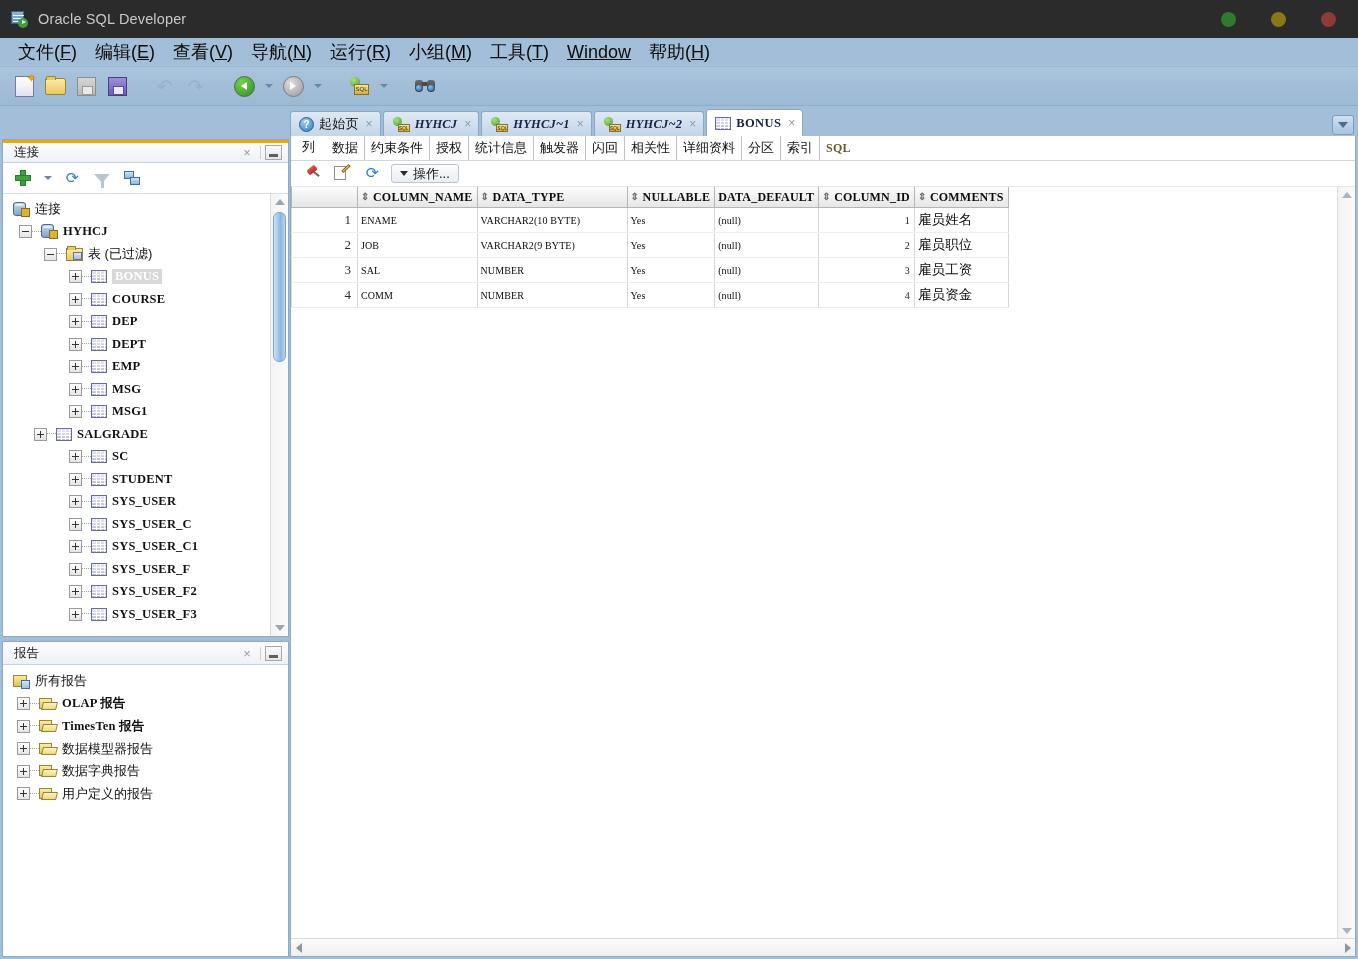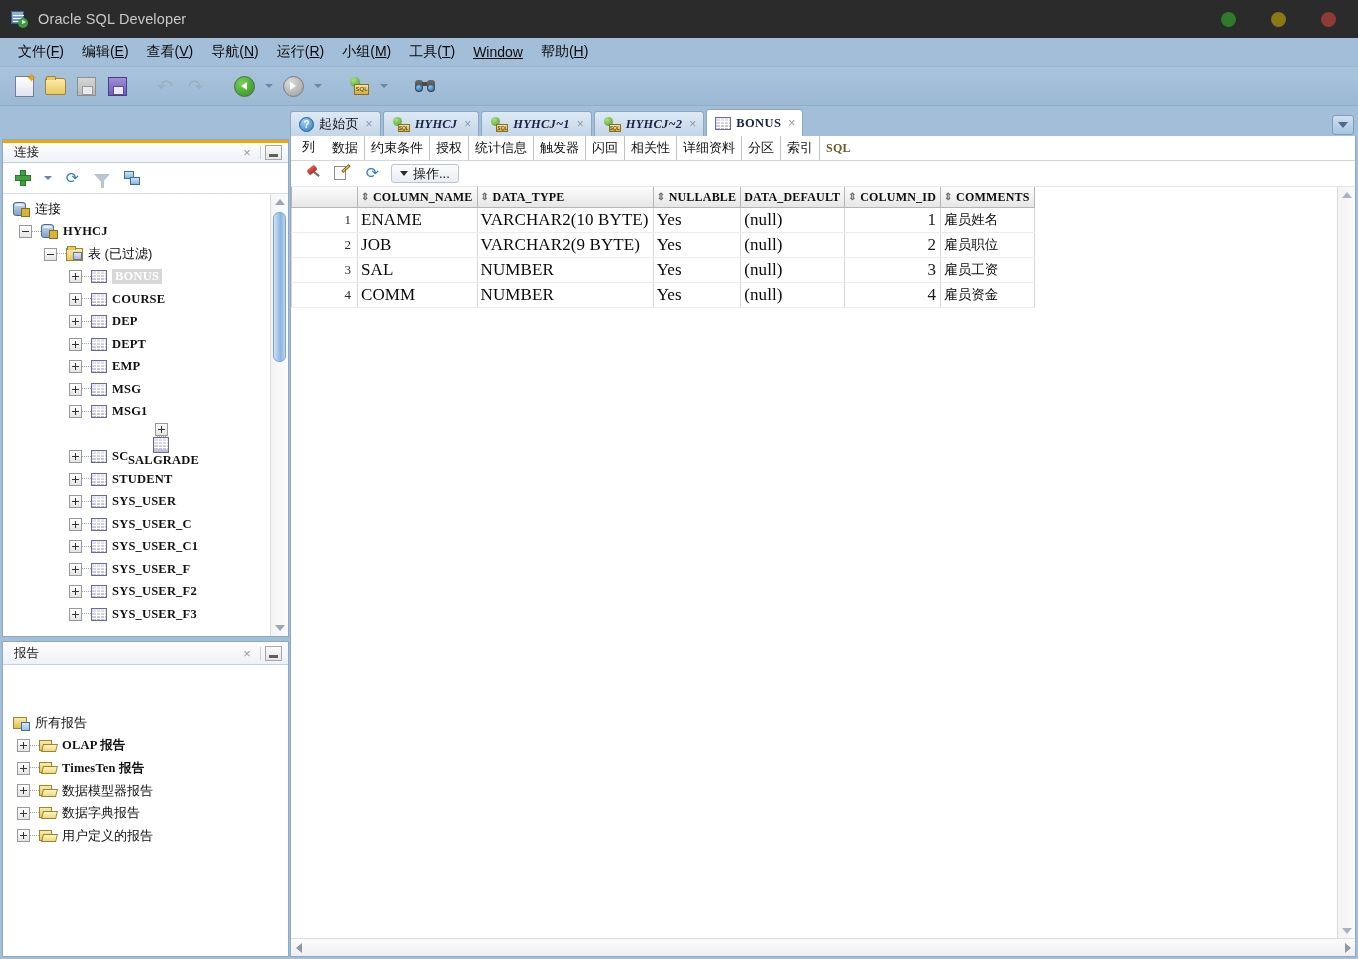"文件(F)" .menu-item { font-size: 14px -> 18px }
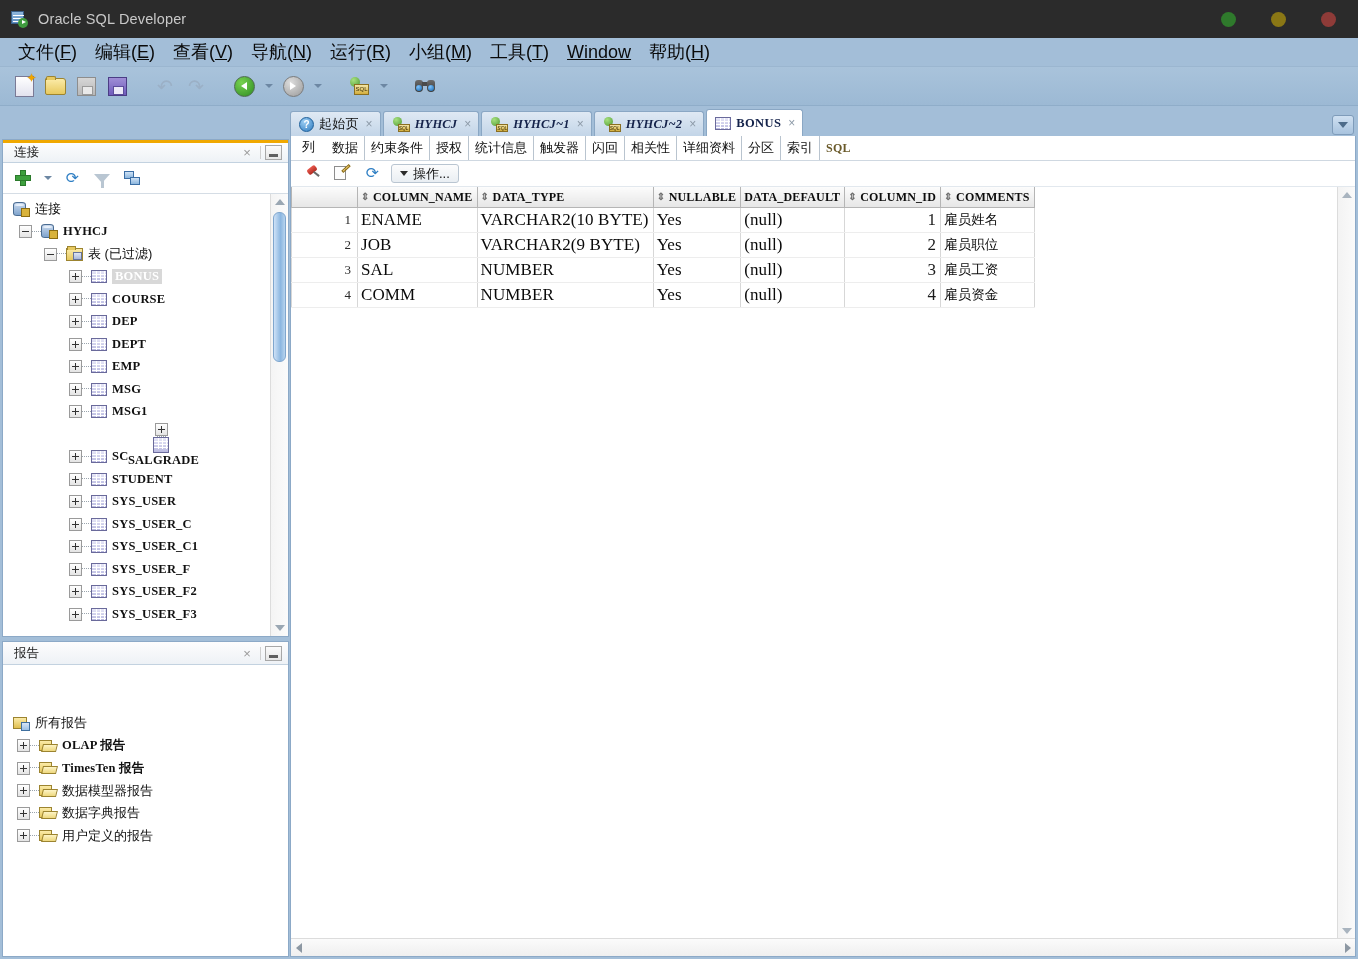"ENAME" table.grid td { font-size: 17px -> 10px }
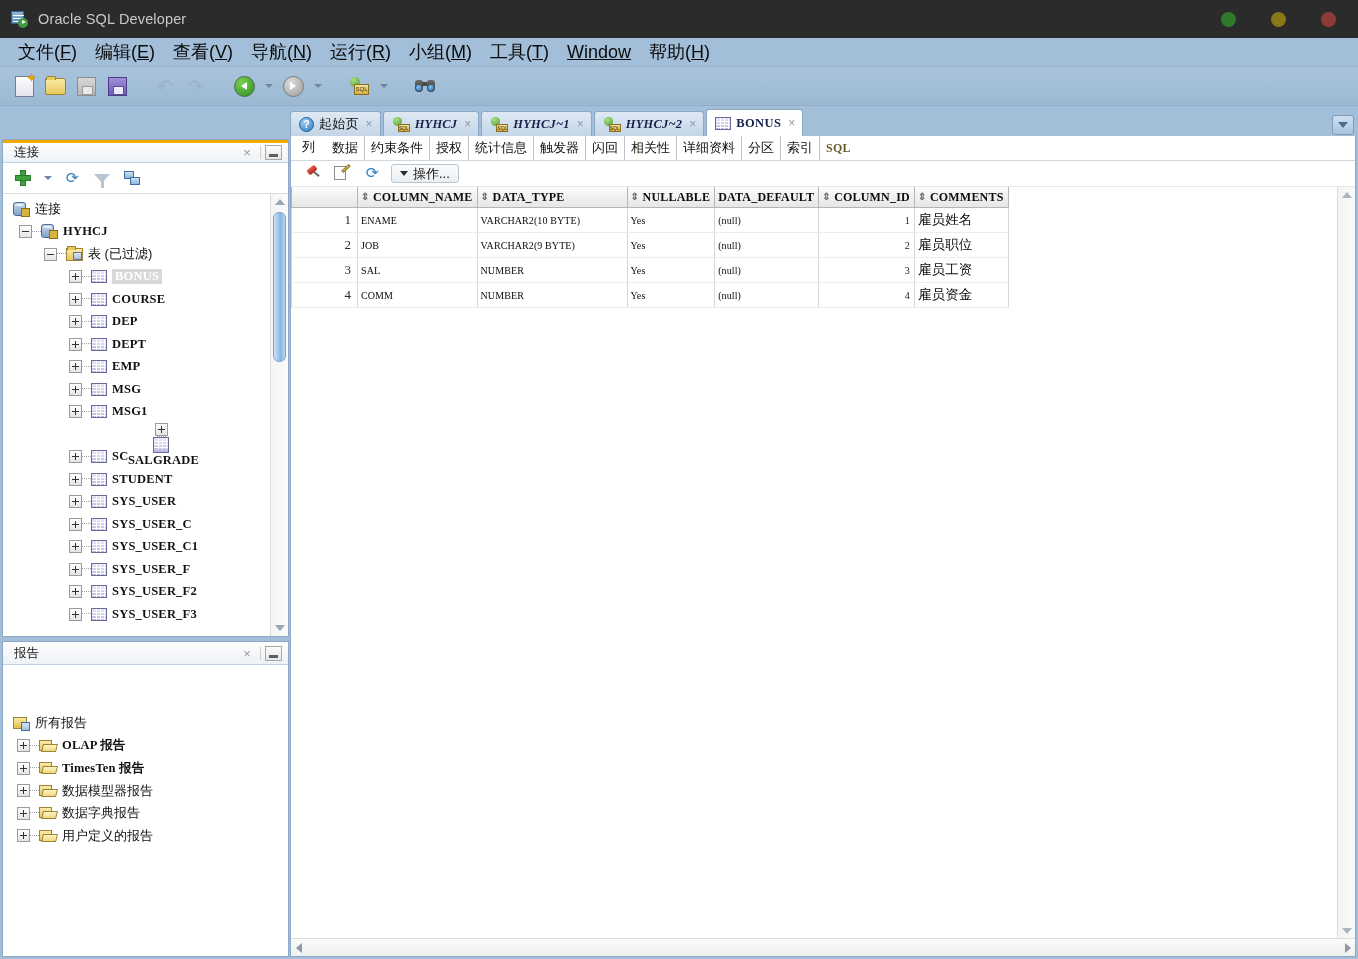"SALGRADE" div.tnode { flex-direction: column -> none }
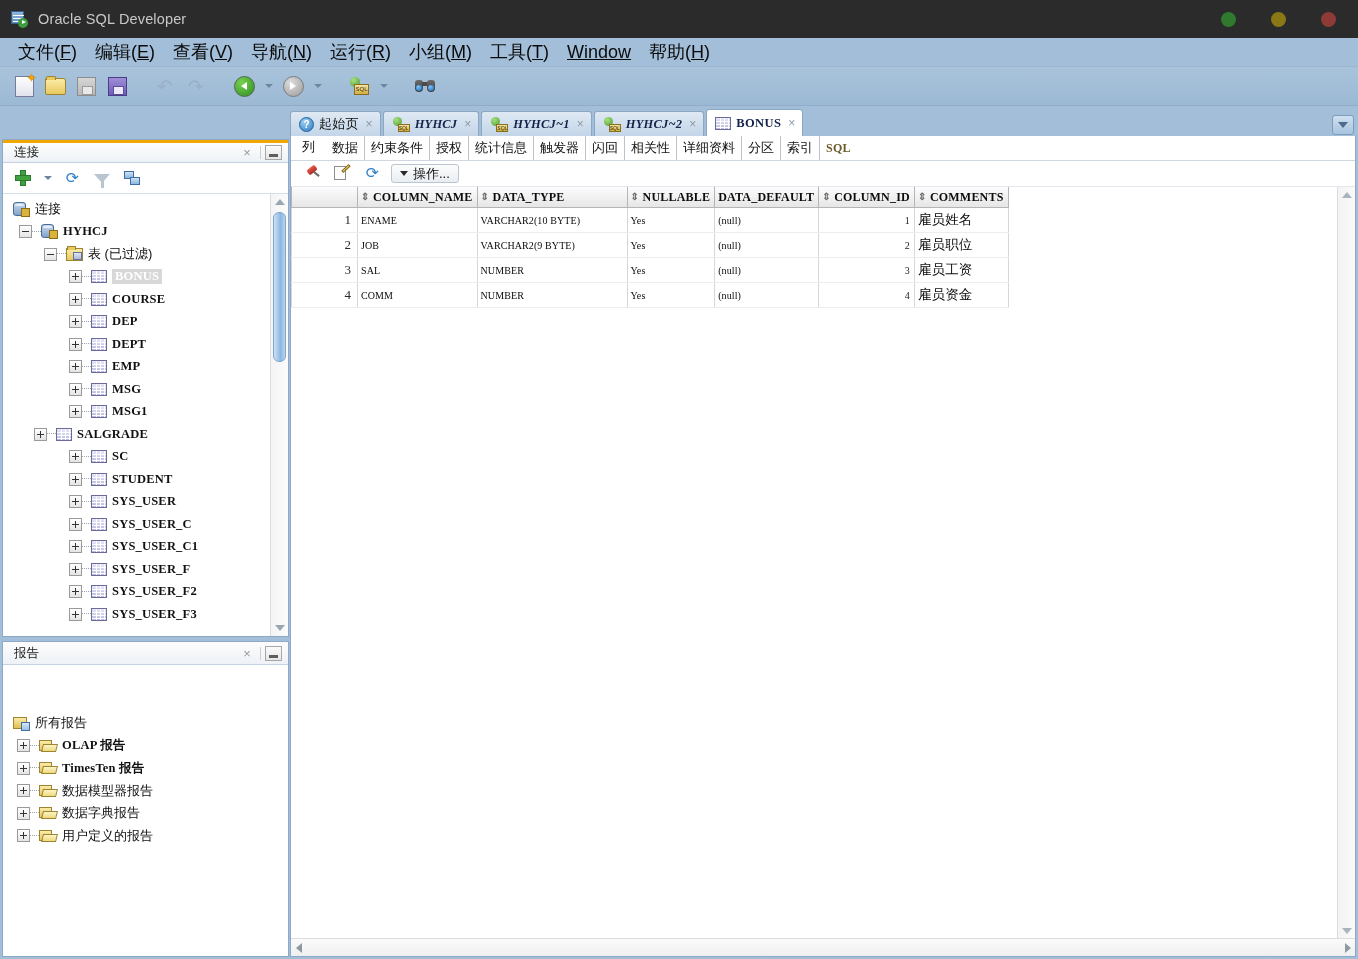"报告" div.panel { gap: 42px -> none }
